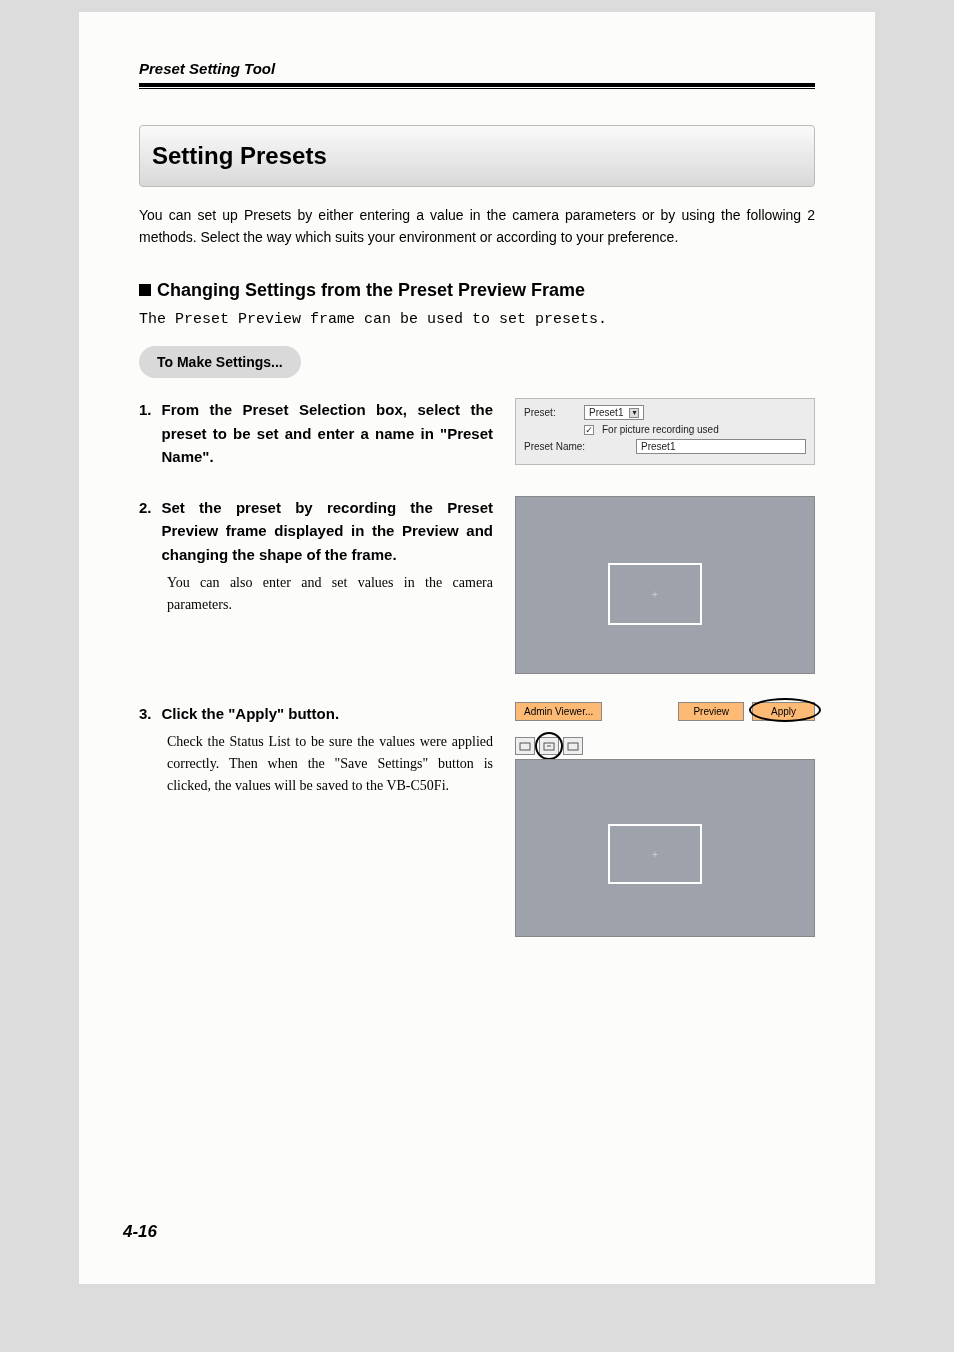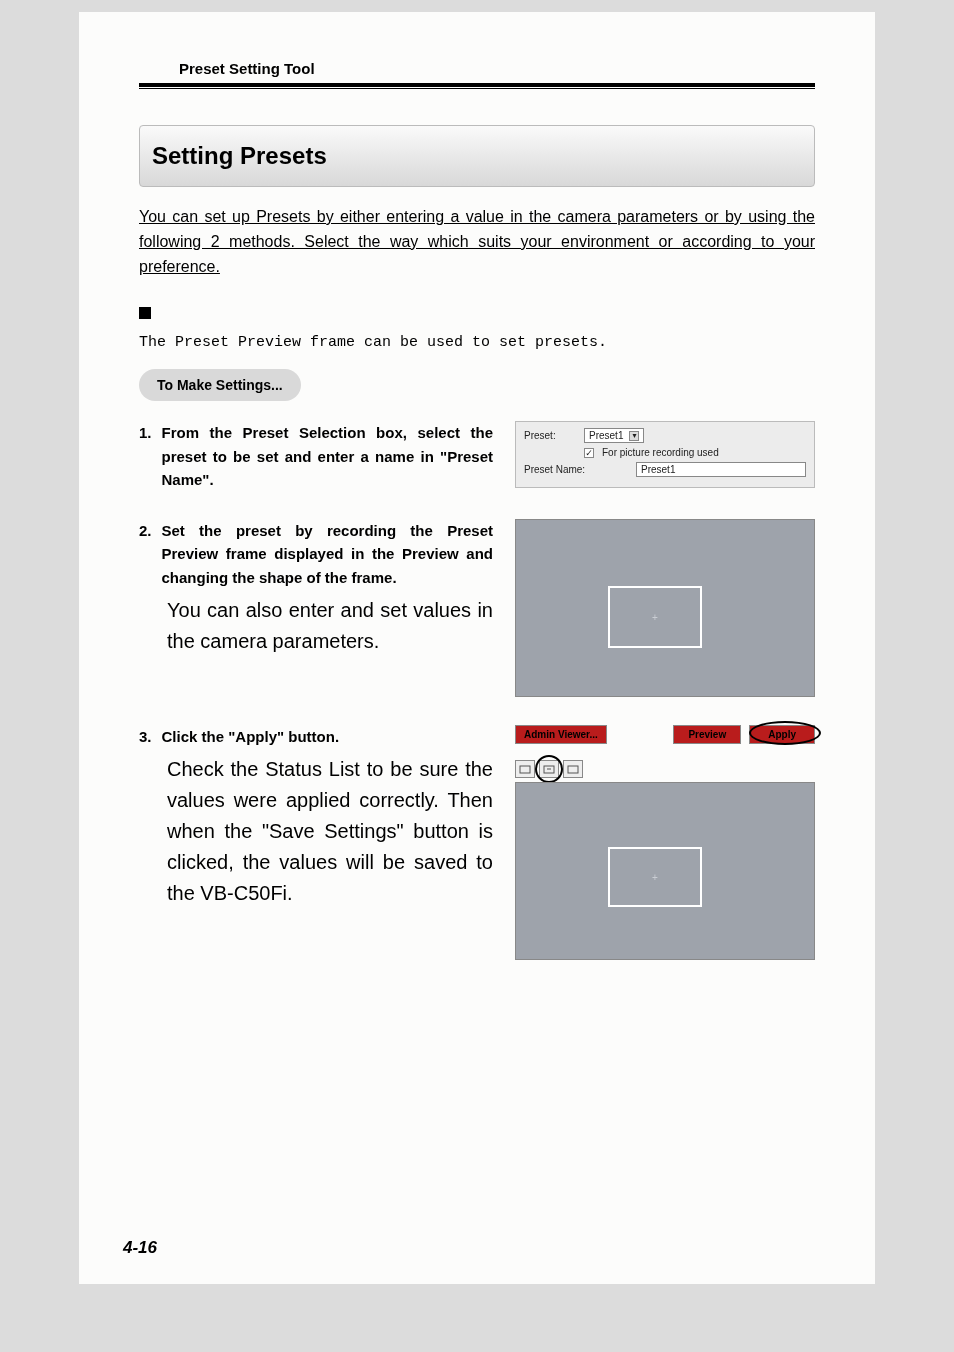"Preset Setting Tool" .running-header { font-style: none -> italic; margin-left: 40px -> none }
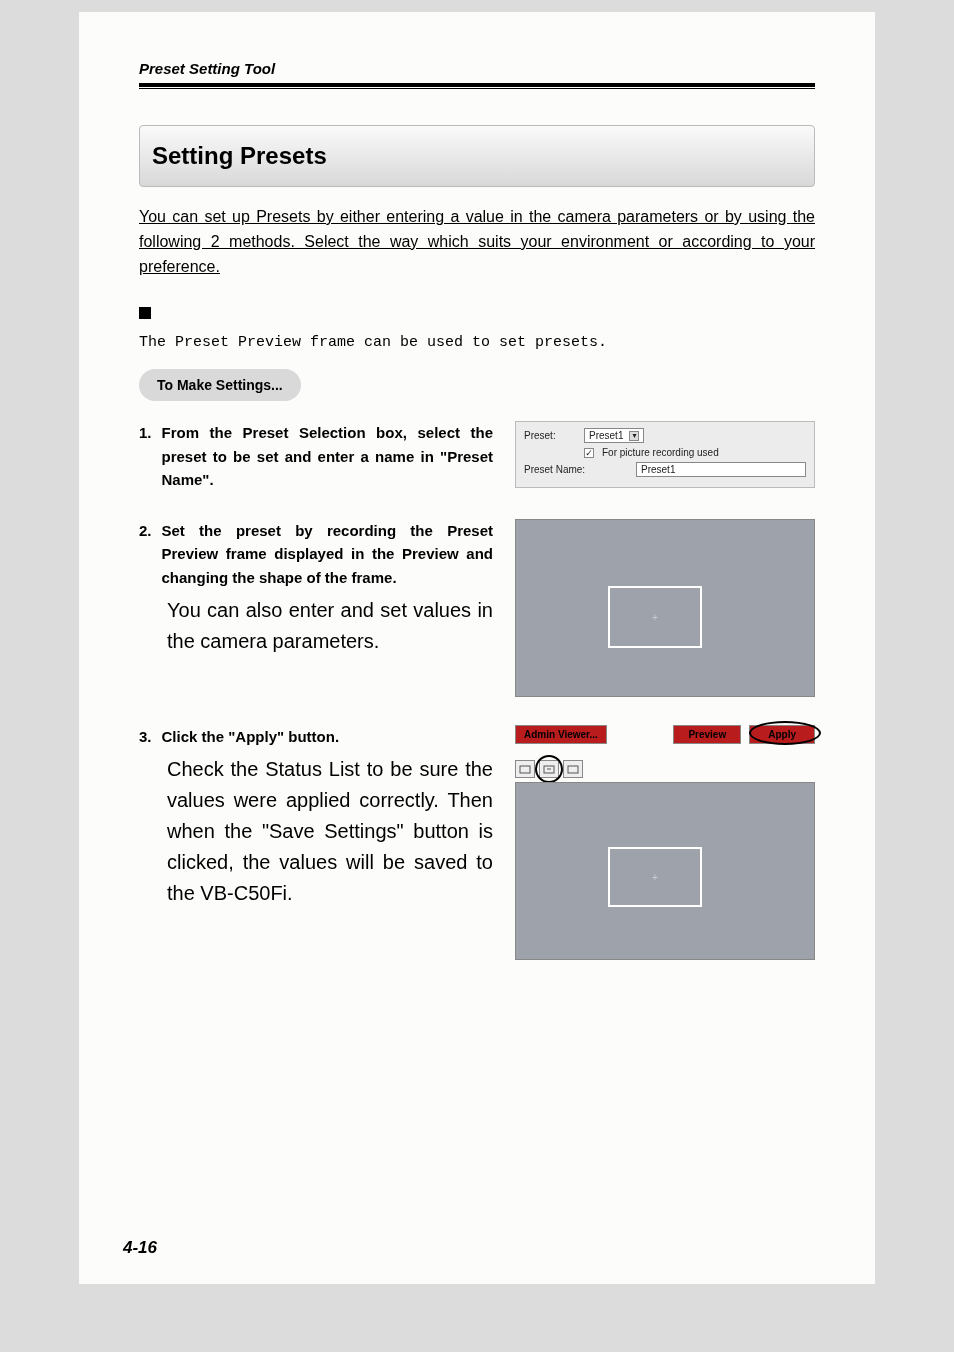"You can set up Presets" .intro { font-size: 16px -> 14px; margin-bottom: 24px -> 32px; text-decoration: underline -> none }
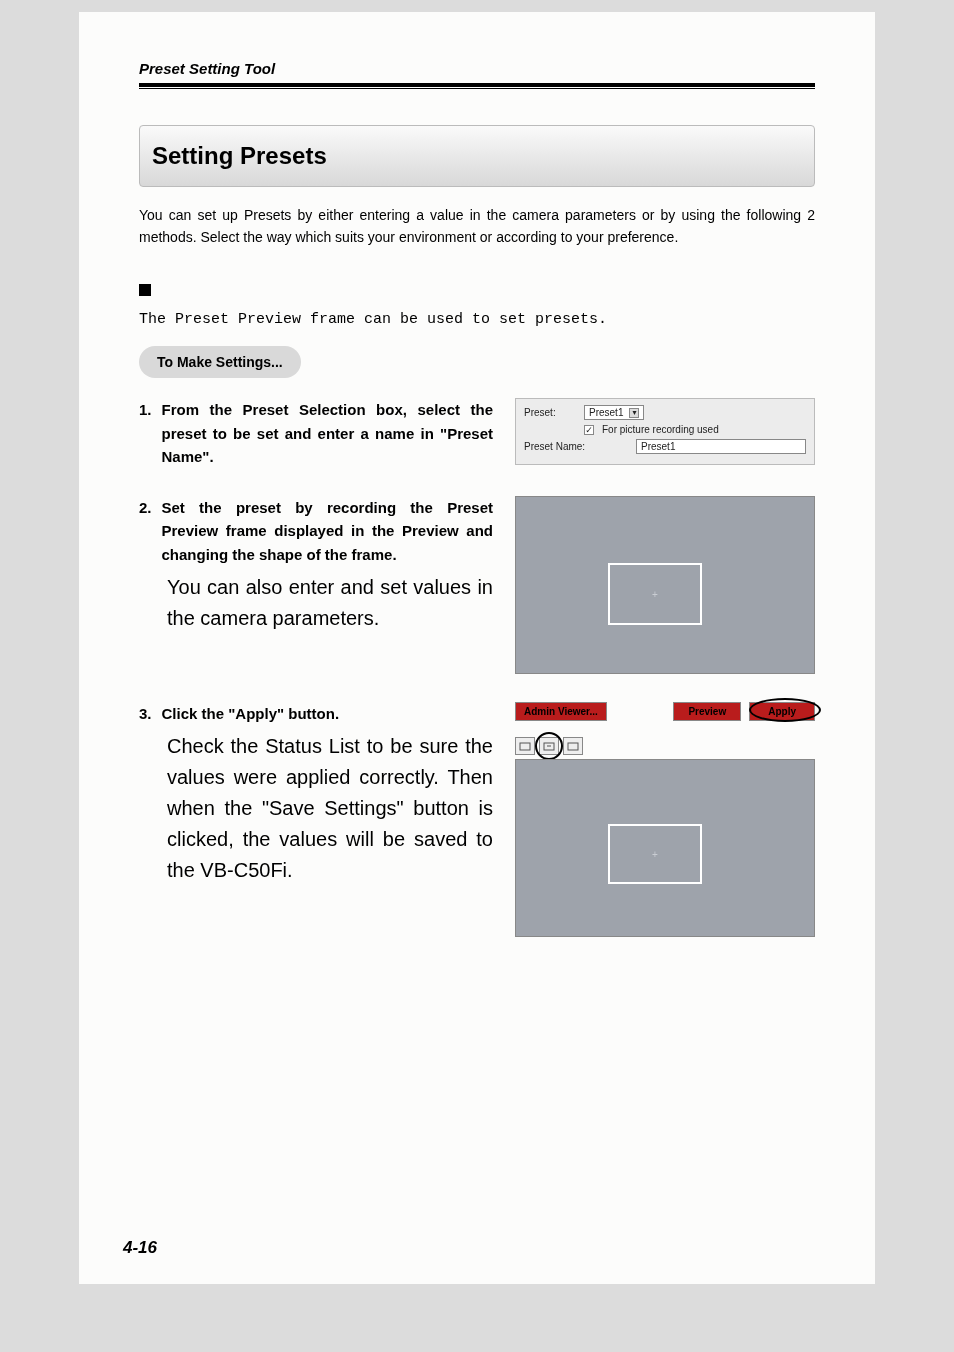"Changing Settings from the Preset" span { html: none -> <span>Changing Settings from the Preset Preview Frame</span> }
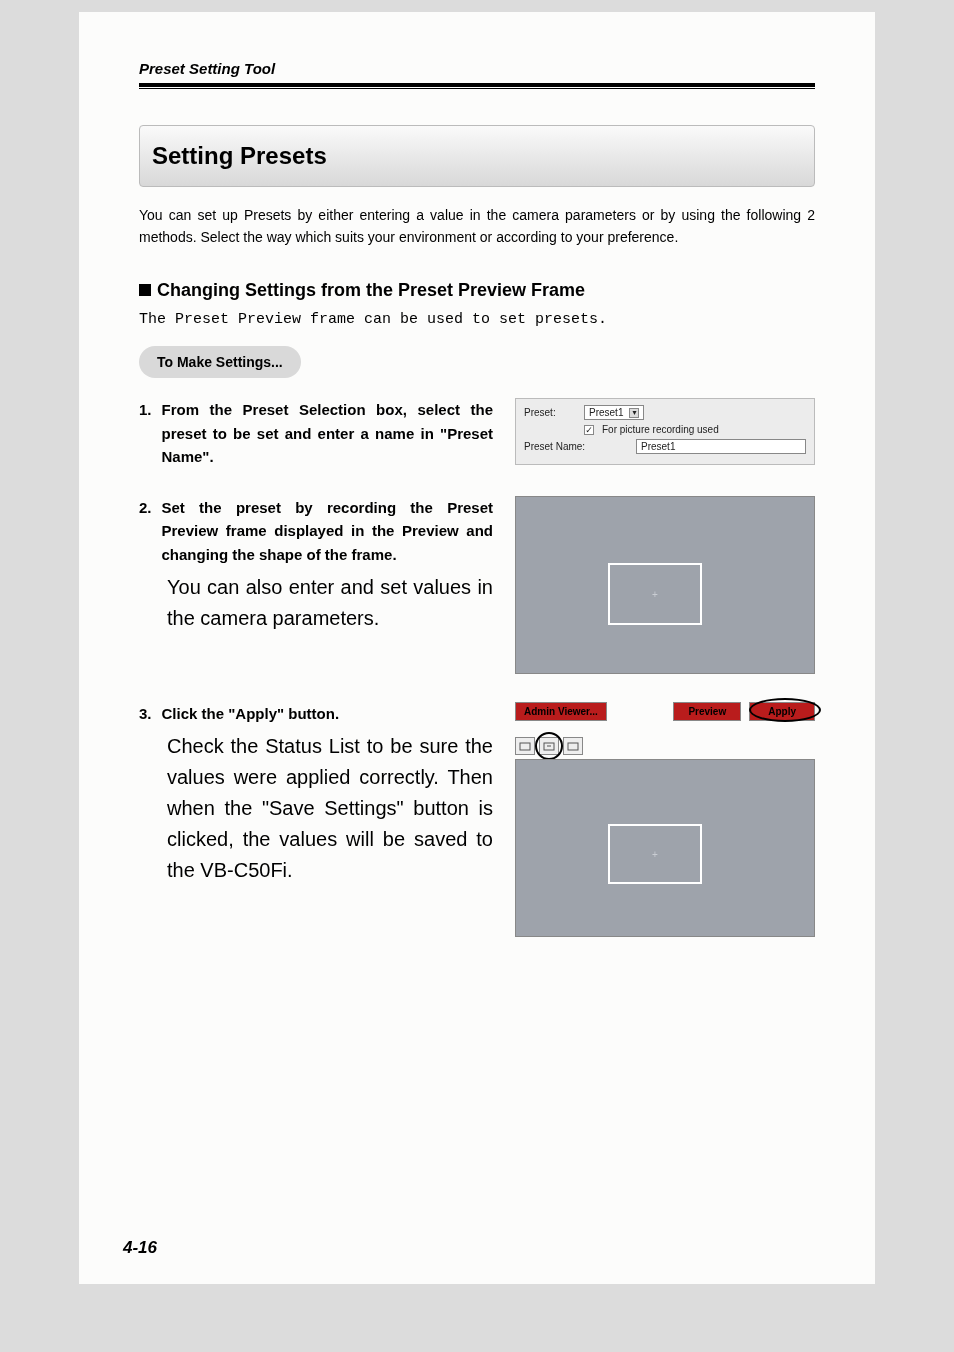"You can also enter and" .step-body { font-family: none -> Liberation Serif, serif; font-size: 20px -> 14px }
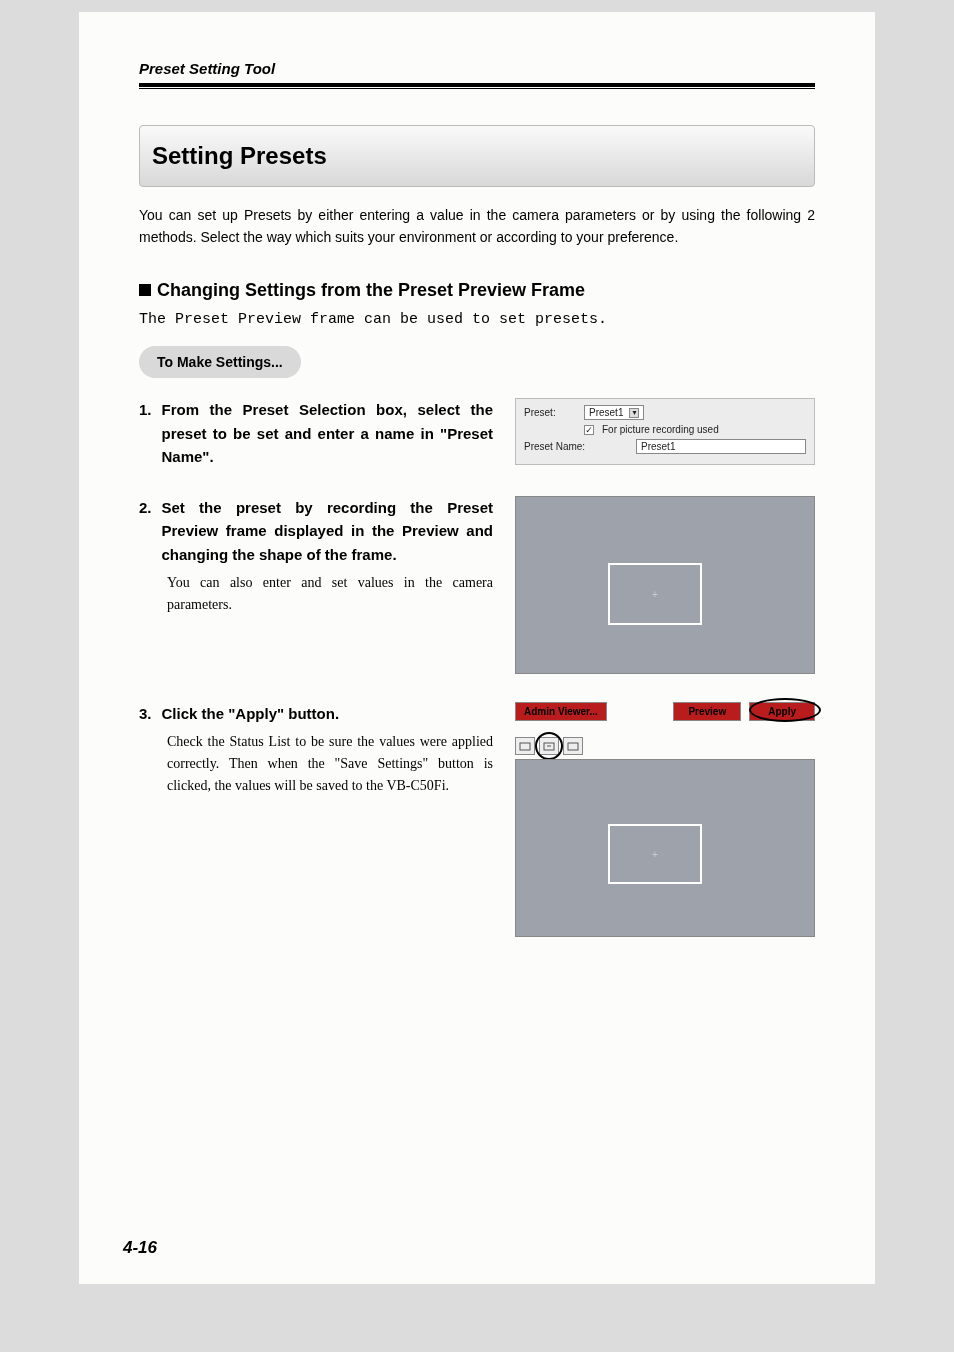"Admin Viewer..." .btn { background: #b91c1c -> #fdba74; font-weight: bold -> none }
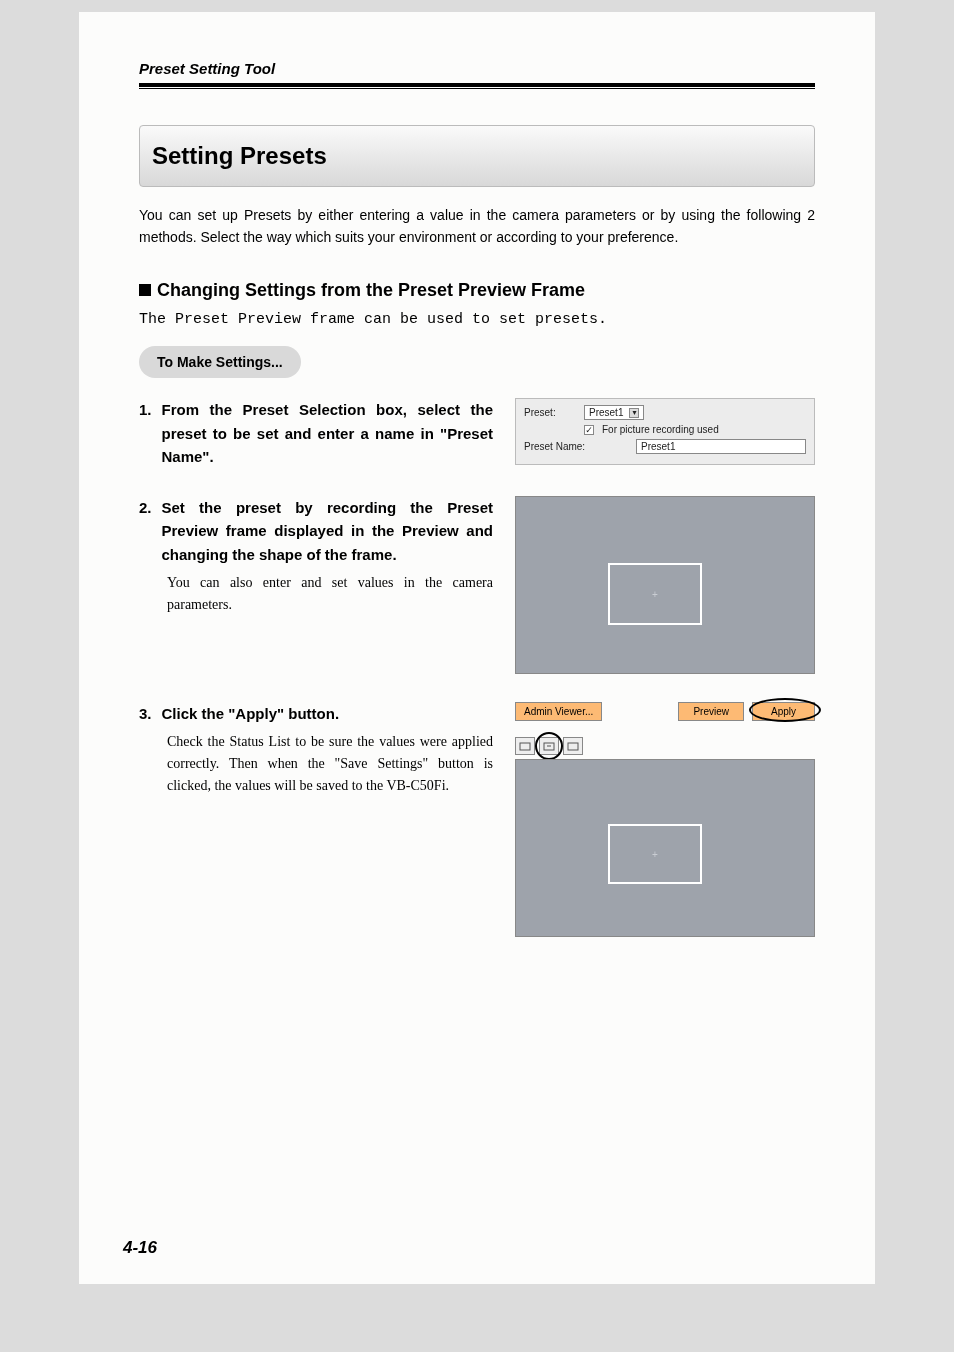"4-16" .page-number { bottom: 26px -> 42px }
